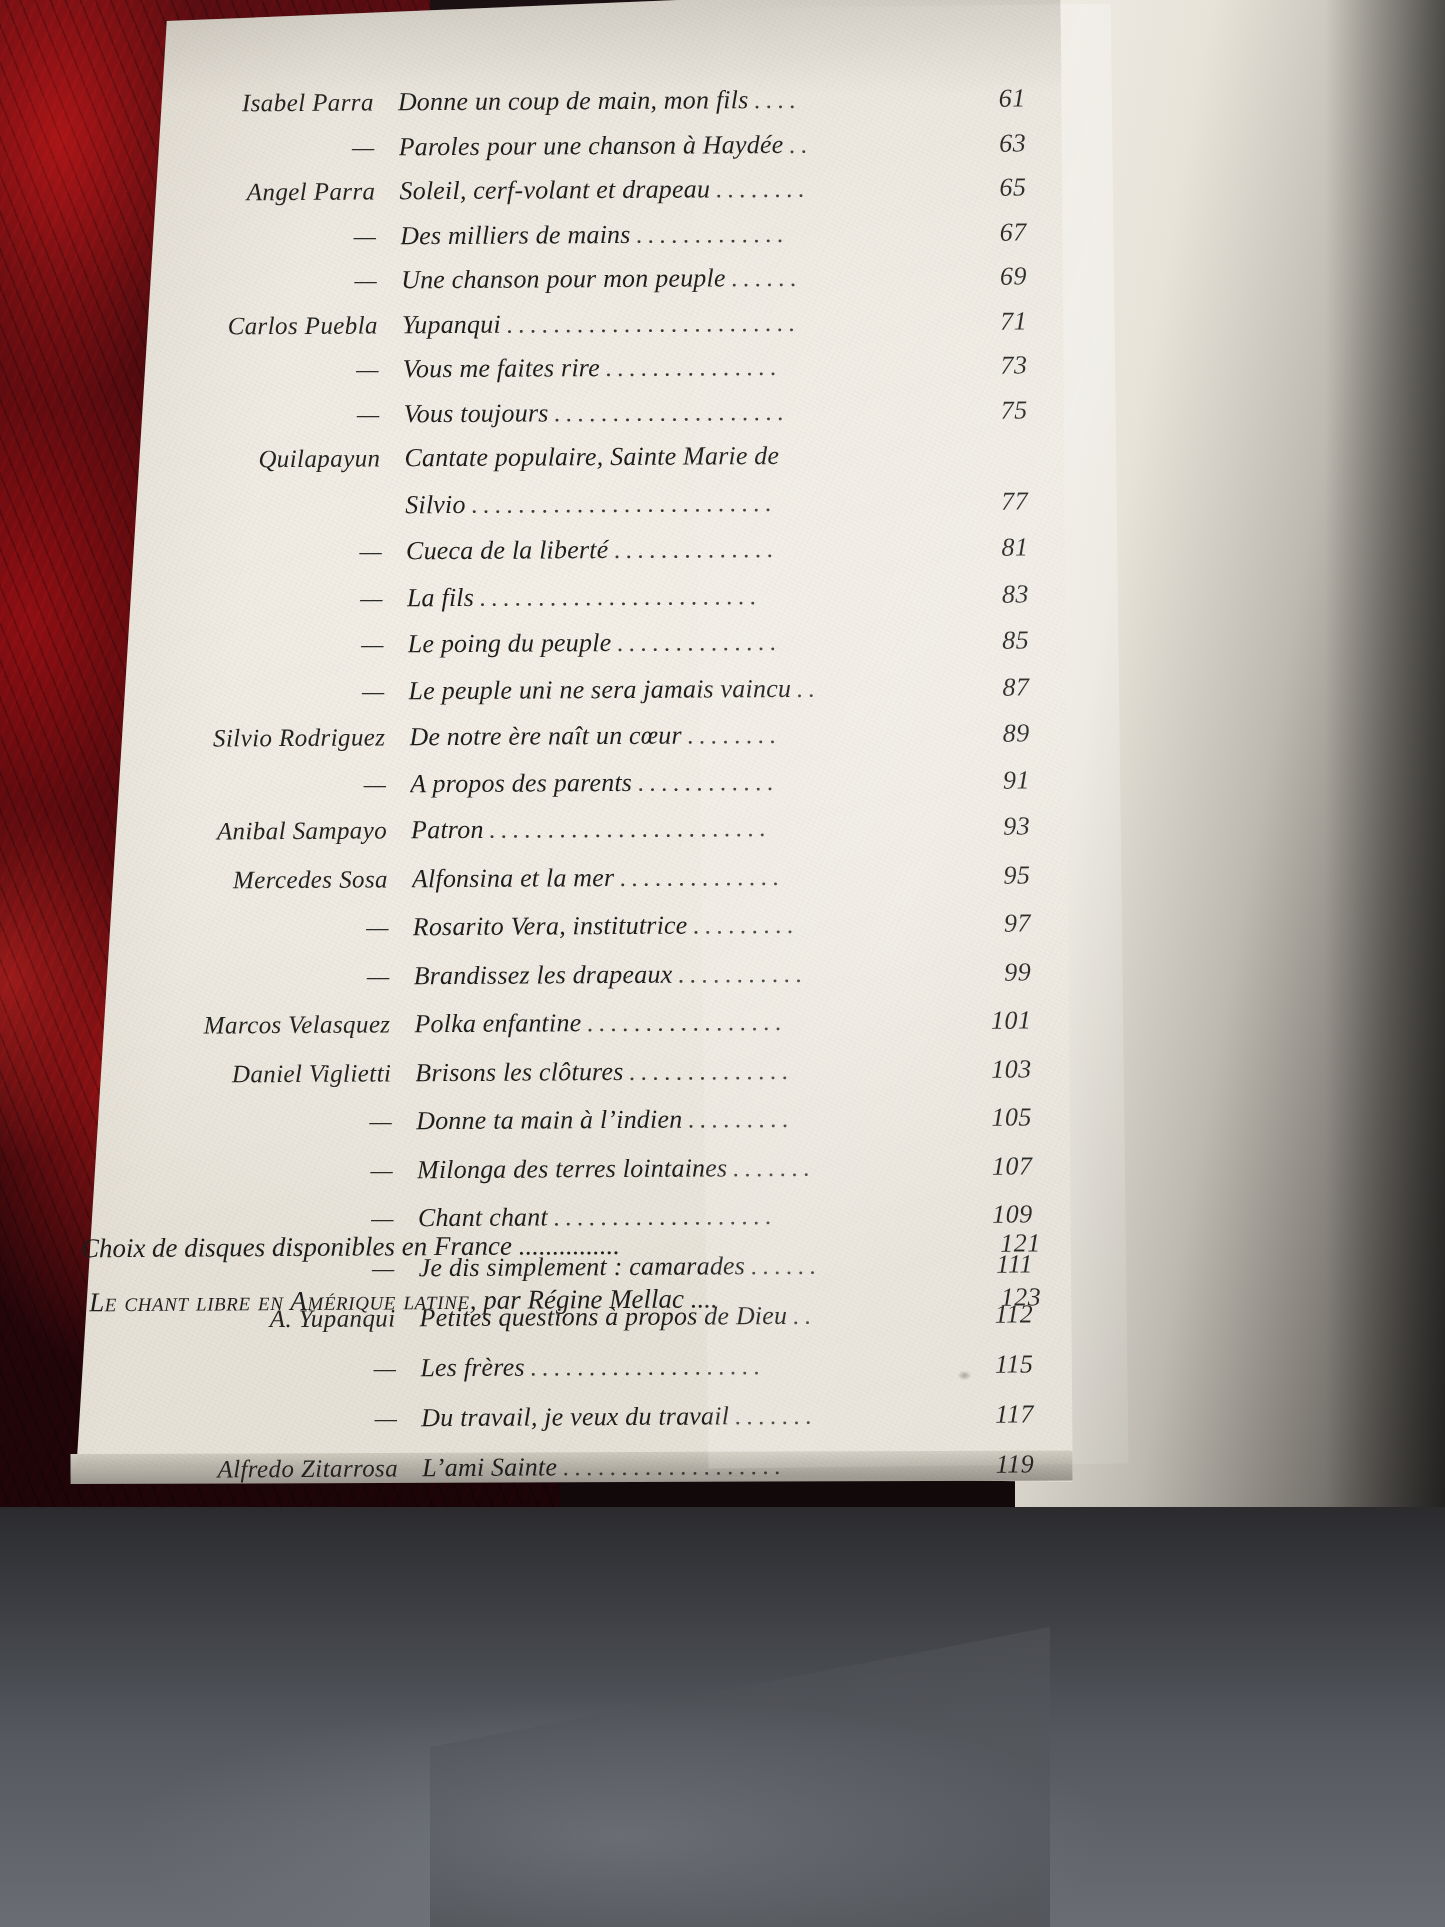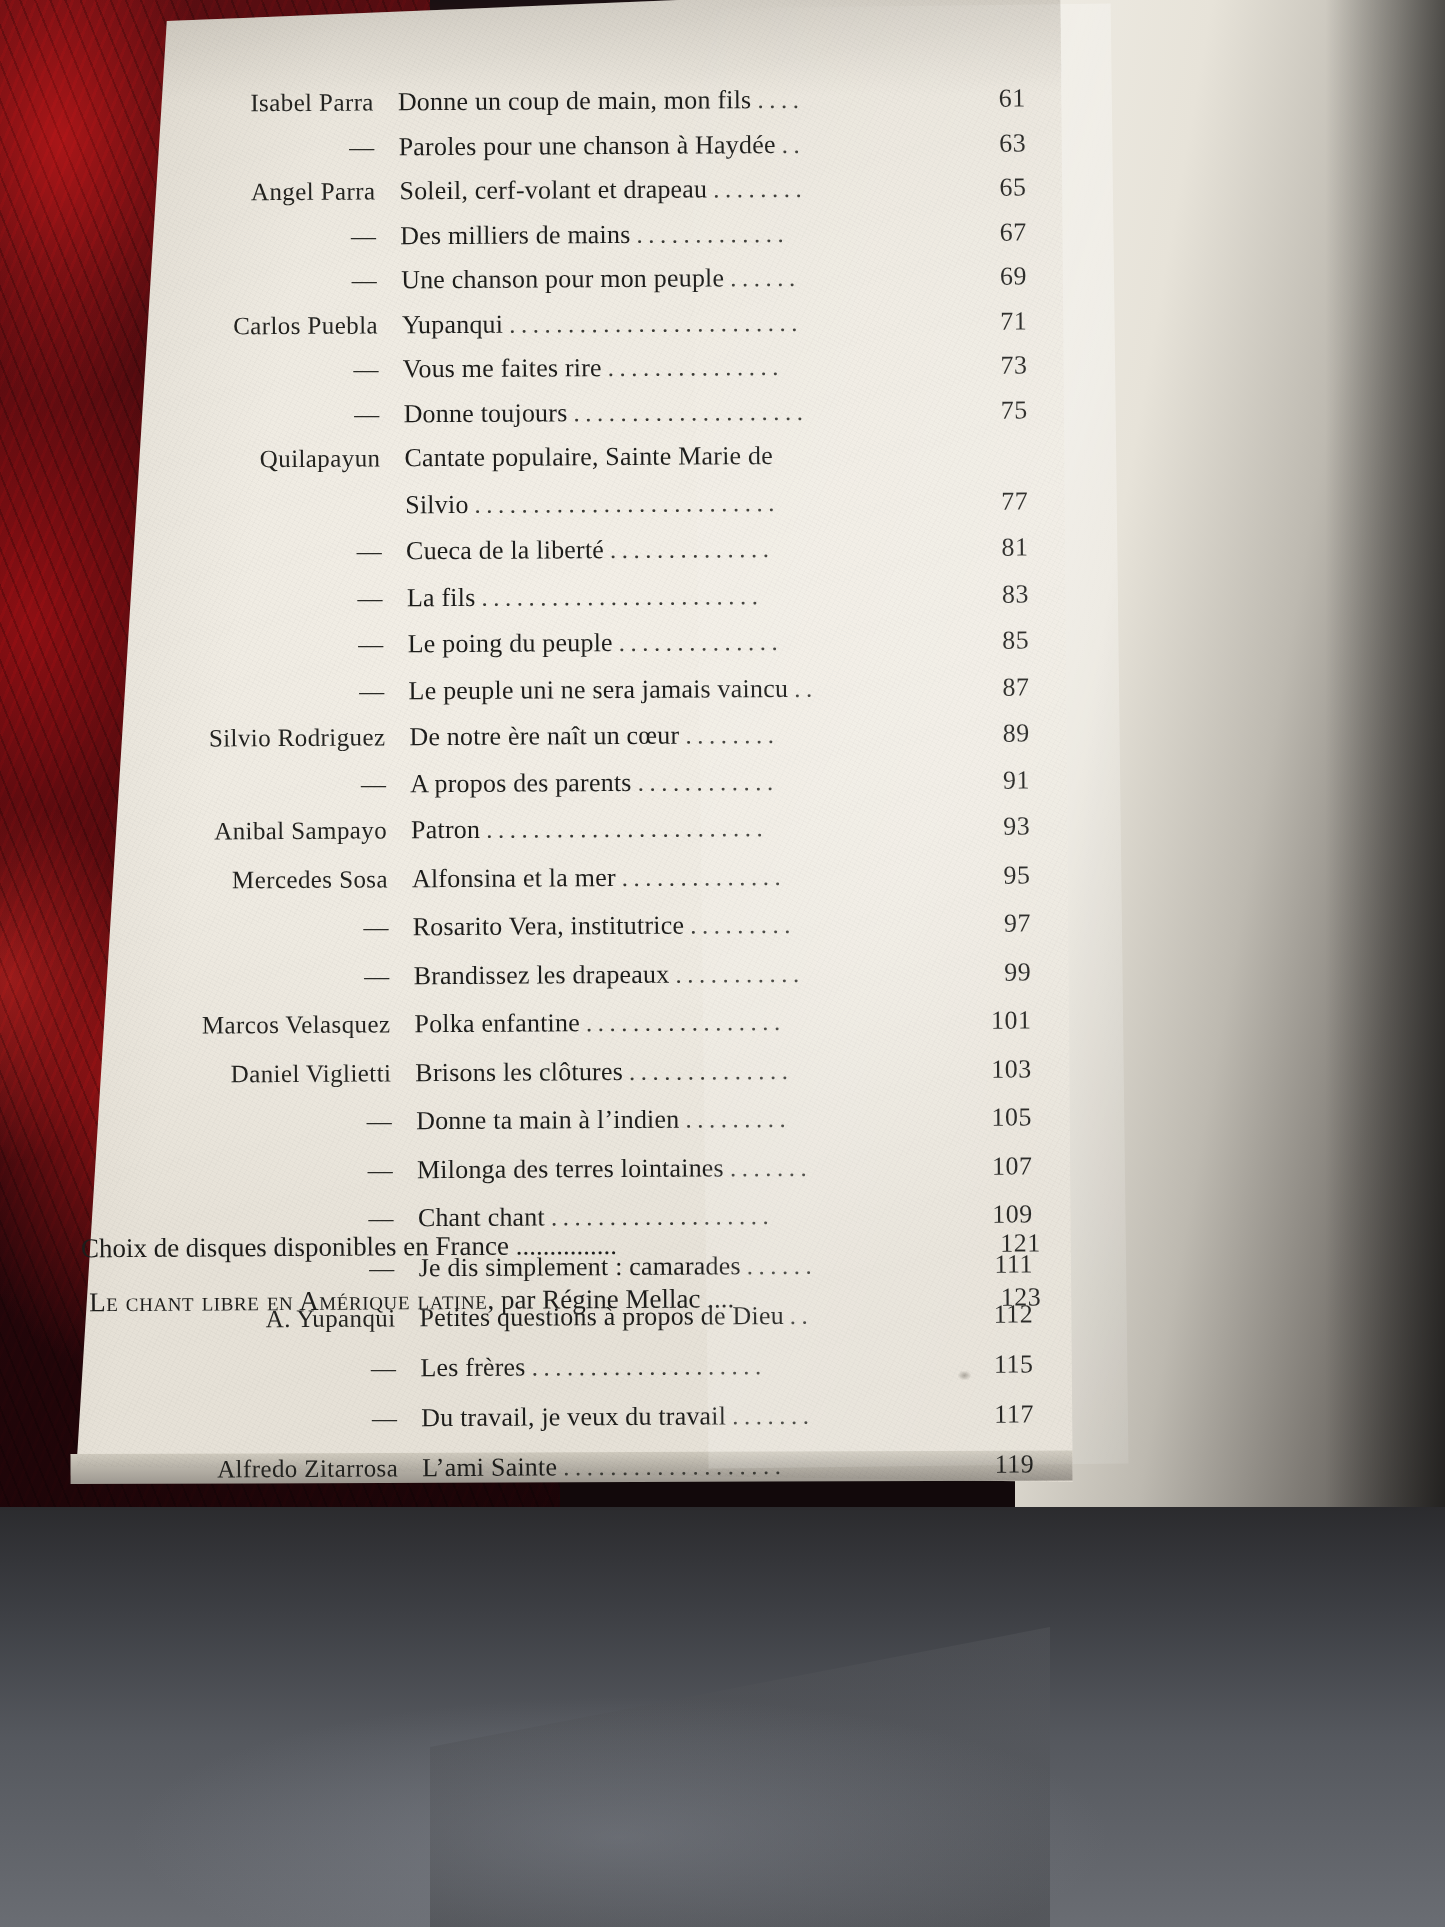"Isabel Parra" #scene { font-style: none -> italic }
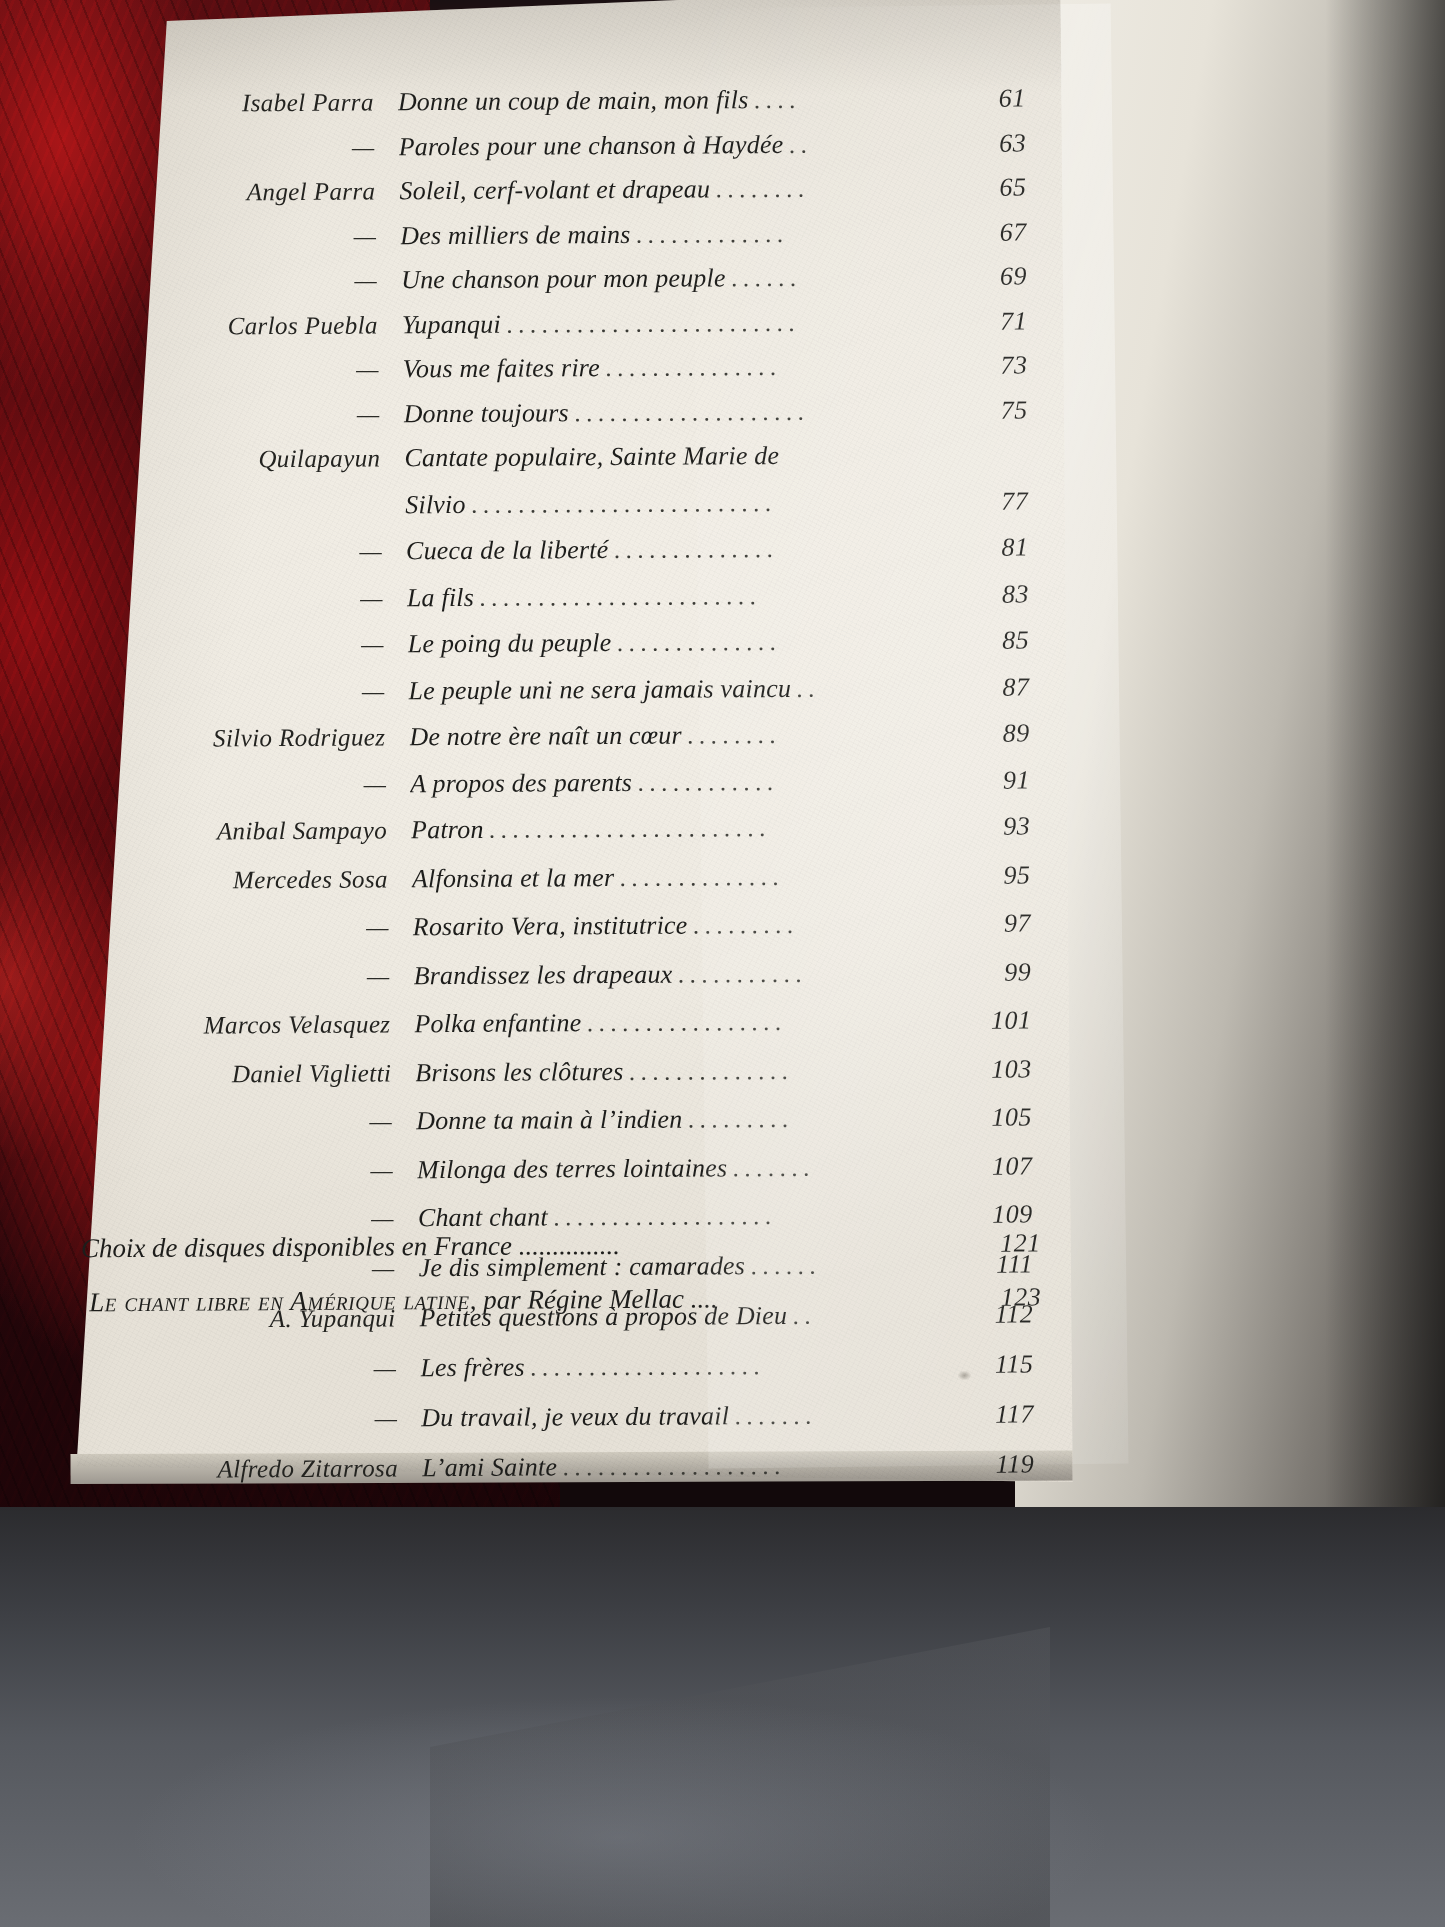"Donne toujours" span.txt { text: Donne -> Vous }
